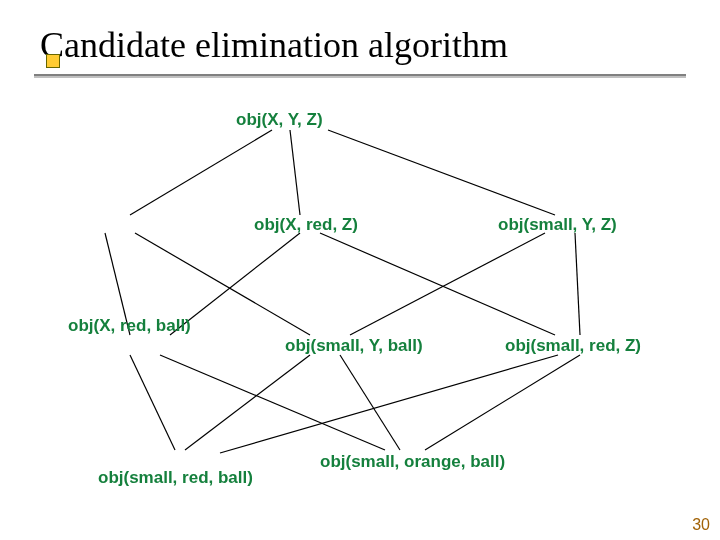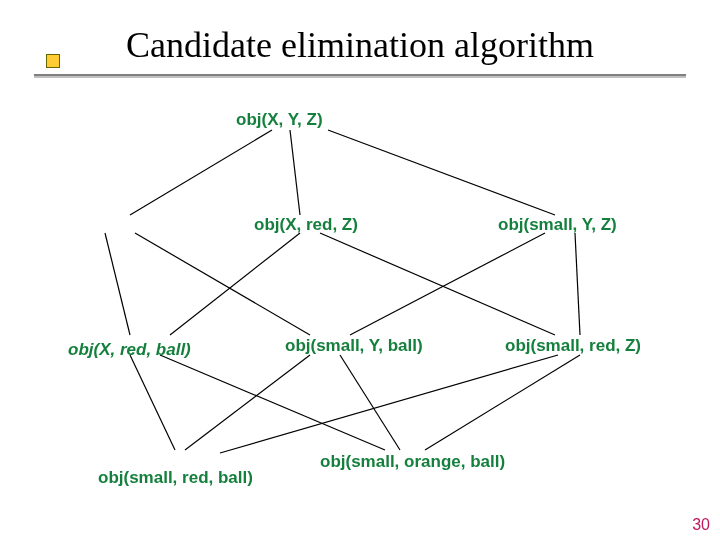"Candidate elimination algorithm" .title { text-align: center -> none }
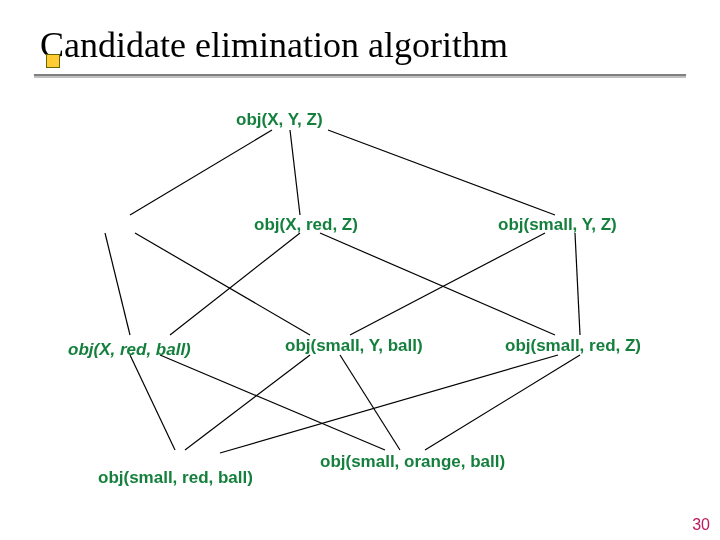"obj(X, red, ball)" div.node { font-style: italic -> none; top: 340px -> 316px }
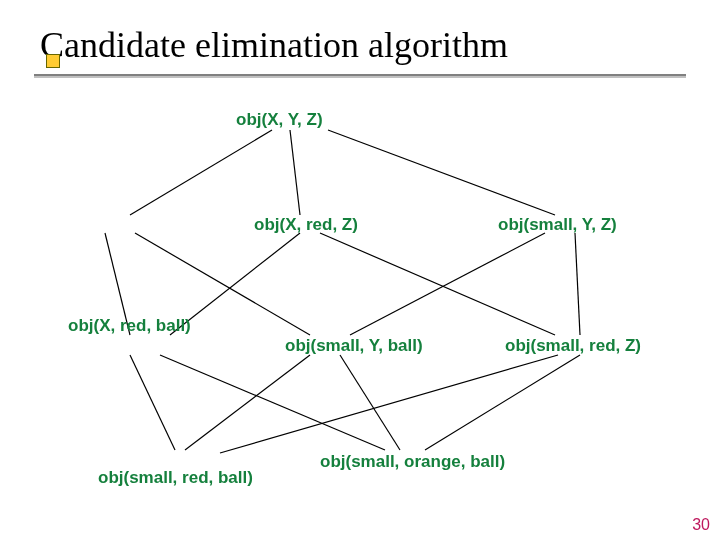"30" .page-num { color: #be185d -> #a16207 }
